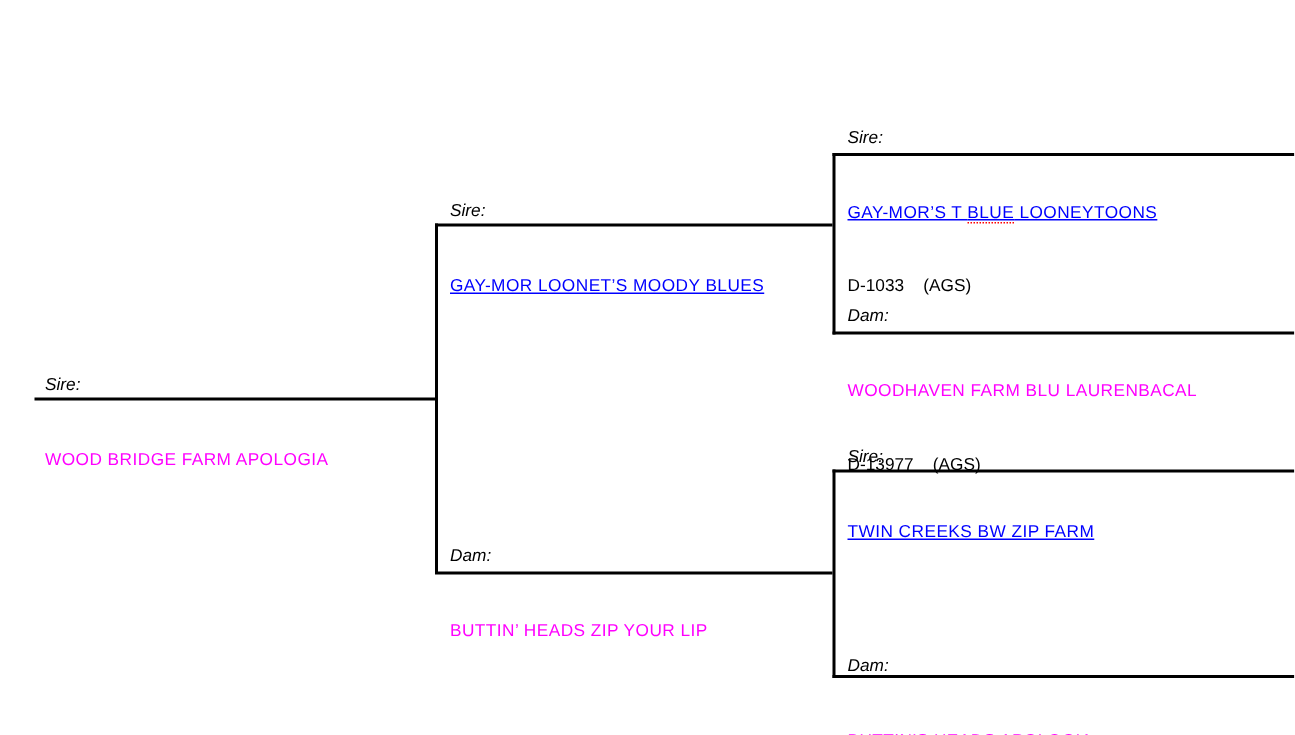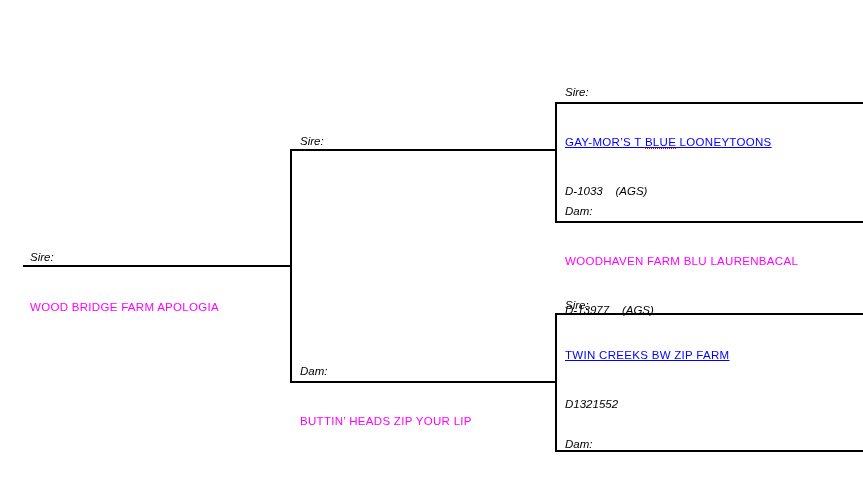"GAY-MOR LOONET’S MOODY BLUES" div.name { html: none -> <div>GAY-MOR LOONET’S MOODY BLUES</div> }
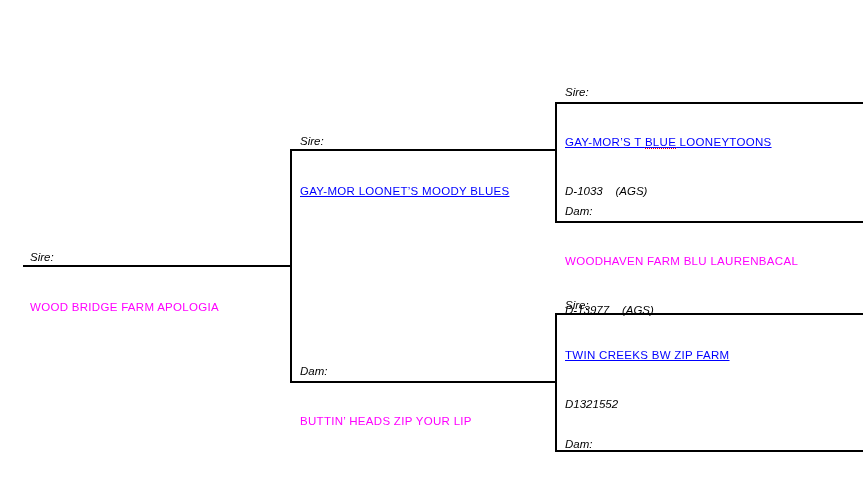"D-1033 (AGS)" .reg { font-style: italic -> none }
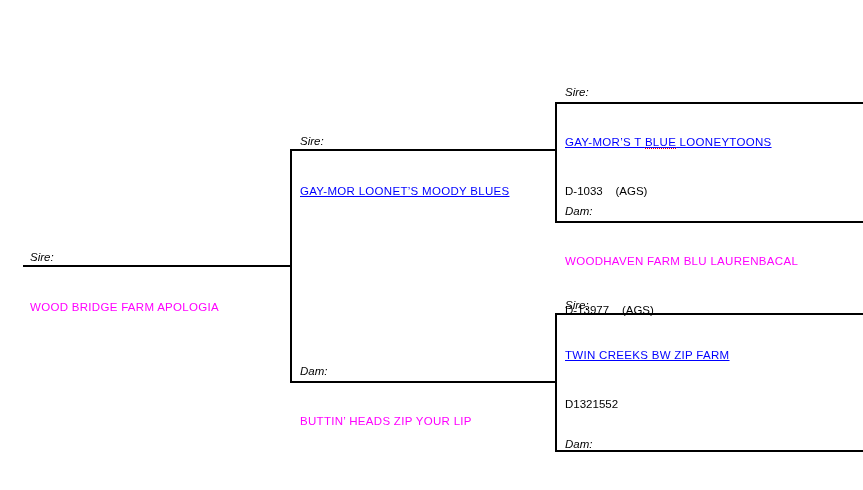"D1321552" div.reg { html: <div>D1321552</div> -> none }
